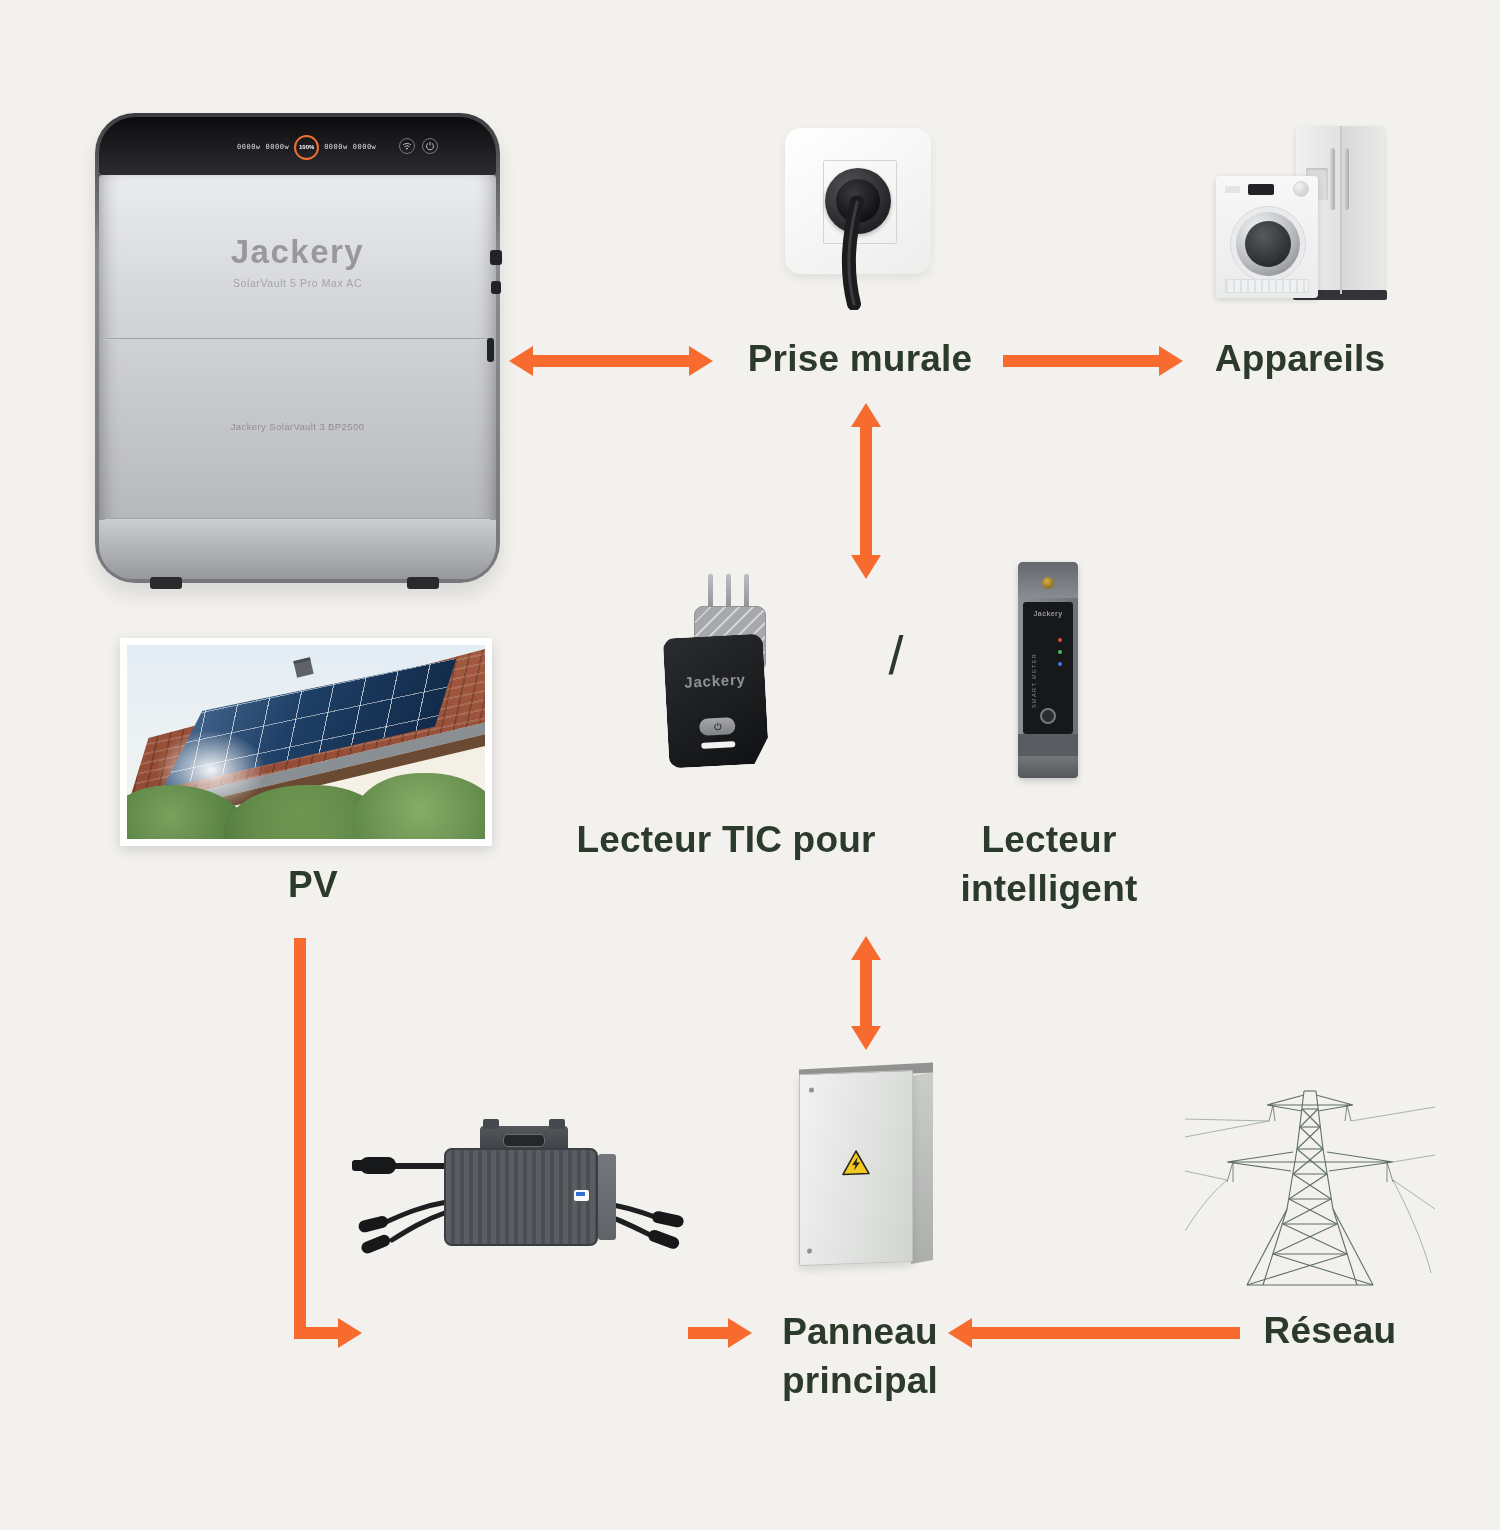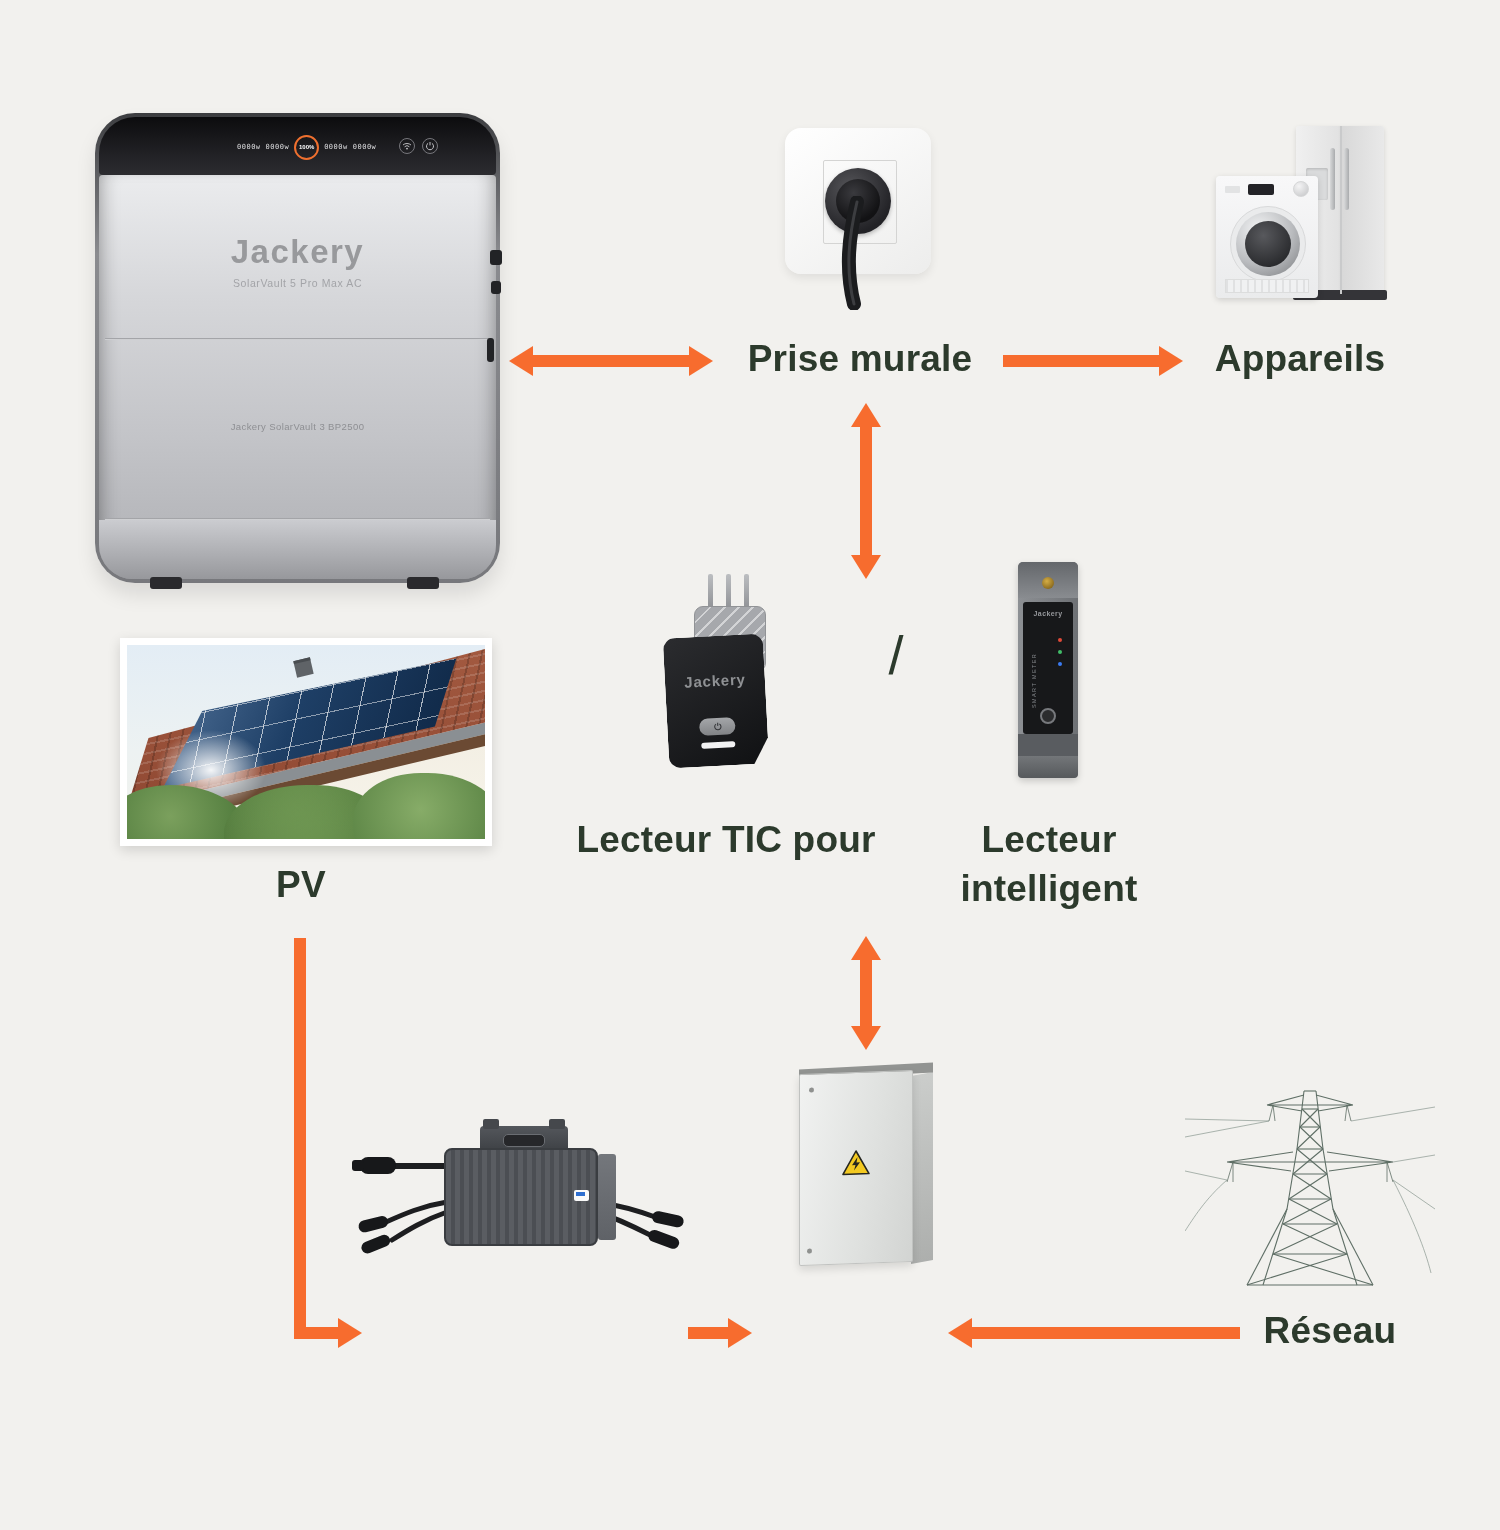"PV" div.lbl { left: 301px -> 313px }
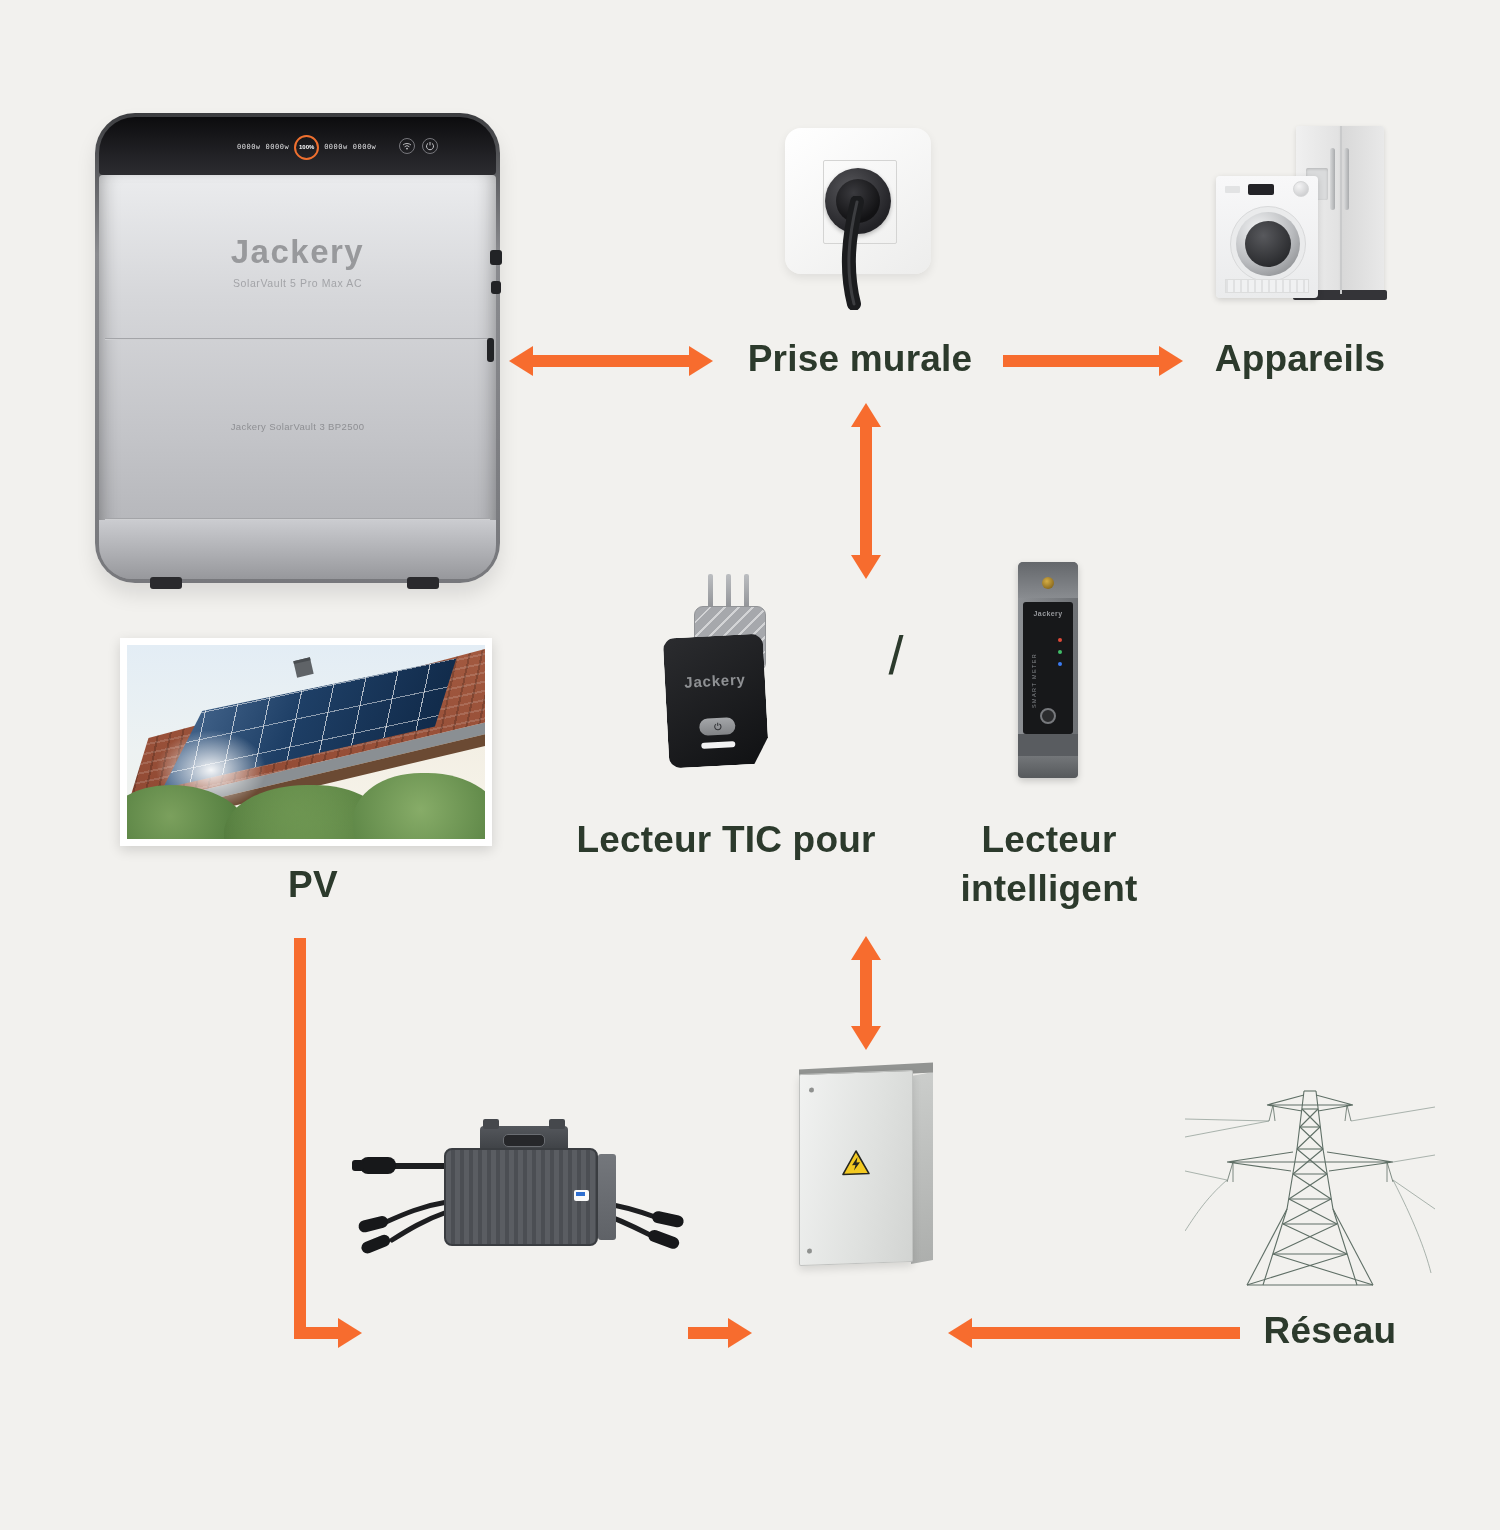"Panneau" div.lbl { html: none -> <div> <span>Panneau</span> <span>principal</span> </div> }
